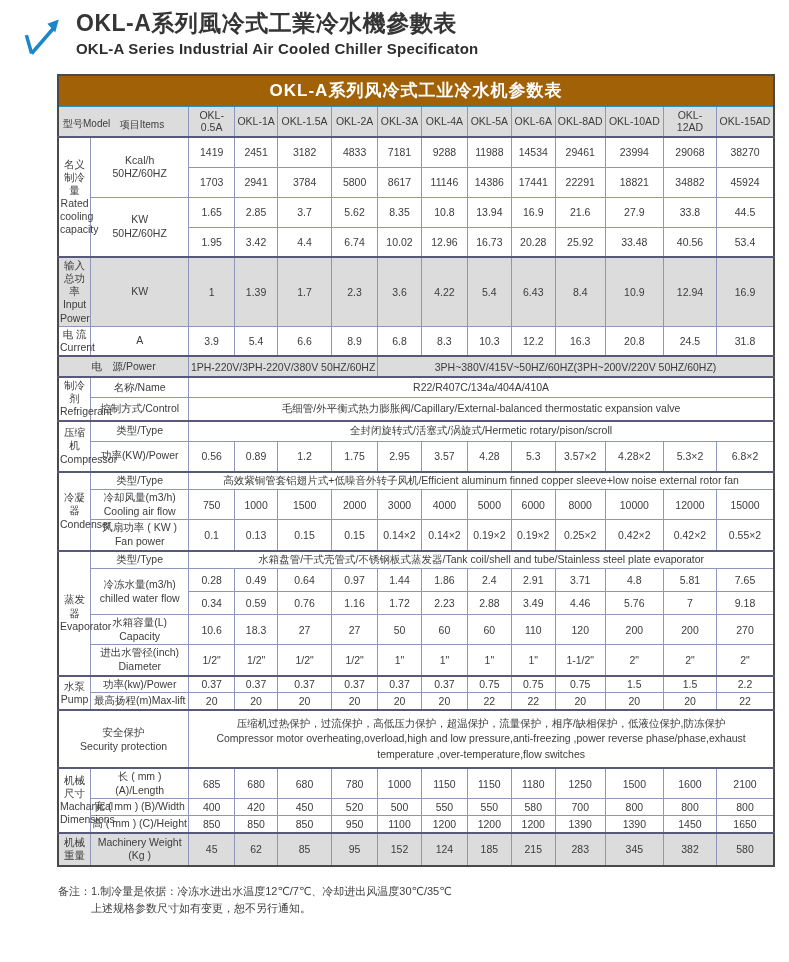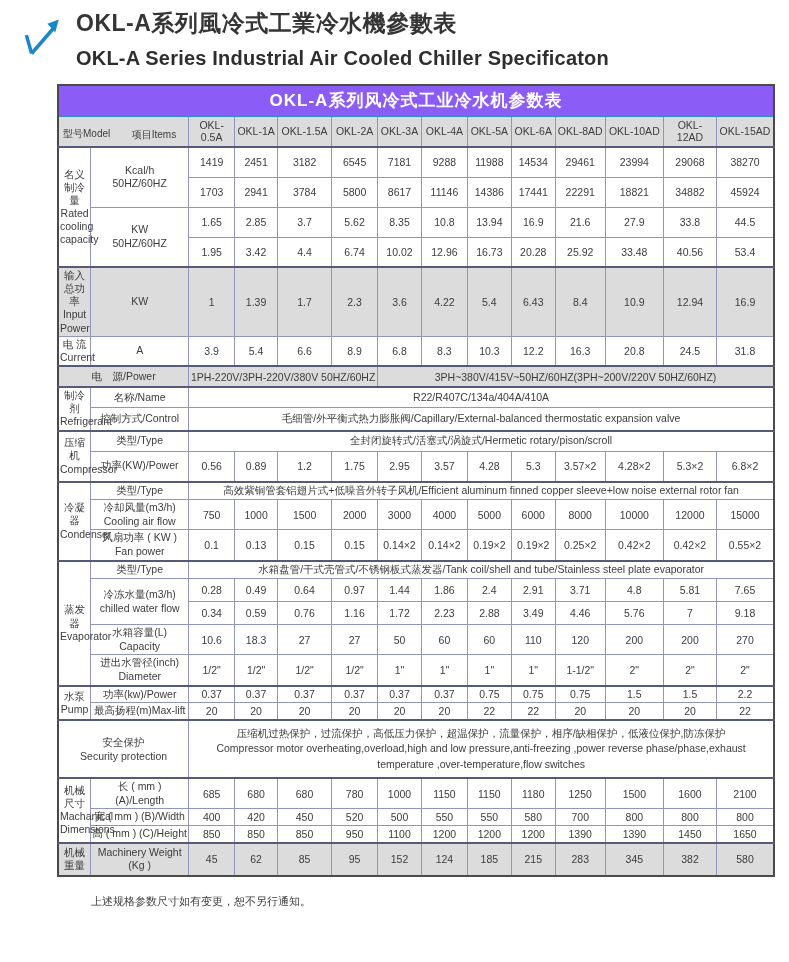"OKL-A Series Industrial Air Cooled" .titles h2 { font-size: 20px -> 15px; margin-top: 8px -> 1px }
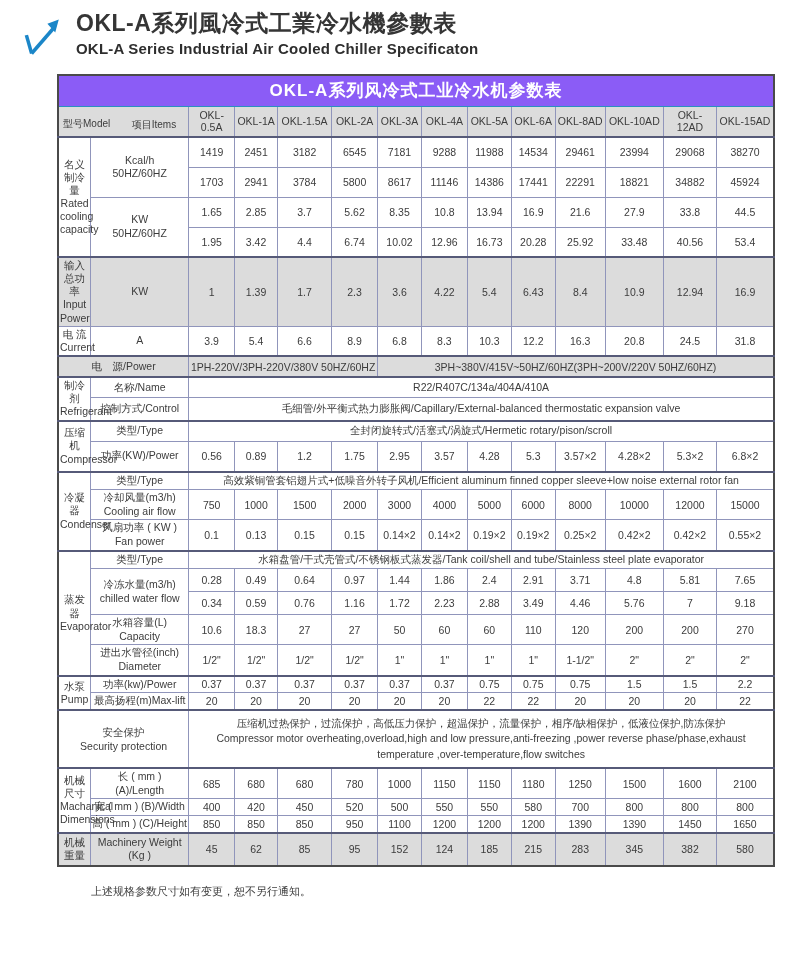"OKL-A系列风冷式工业冷水机参数表" tr.r-title td { background: #8b5cf6 -> #a16207 }
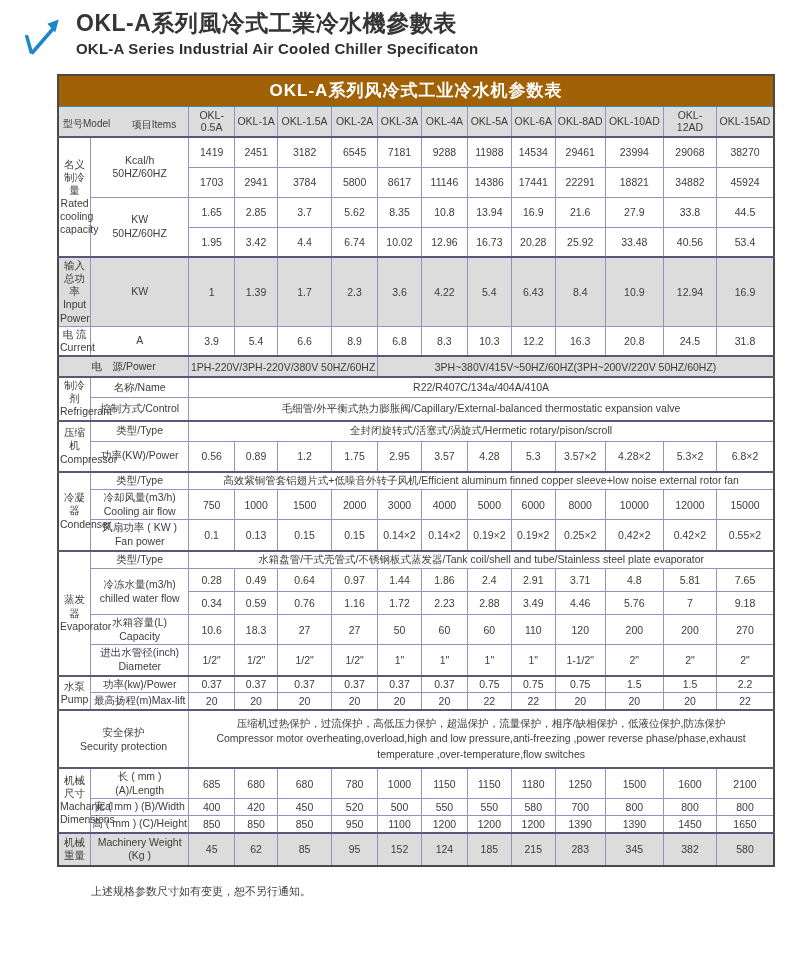"项目Items" td.corner .i { right: 12px -> 24px }
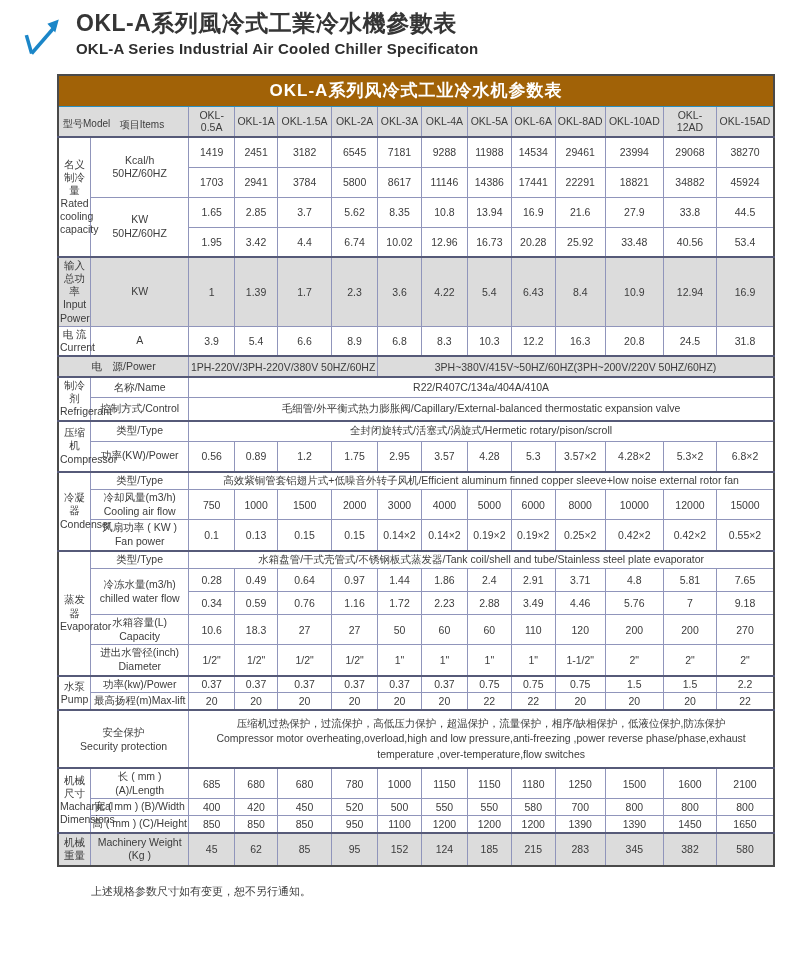"6545" td.val { text: 6545 -> 4833 }
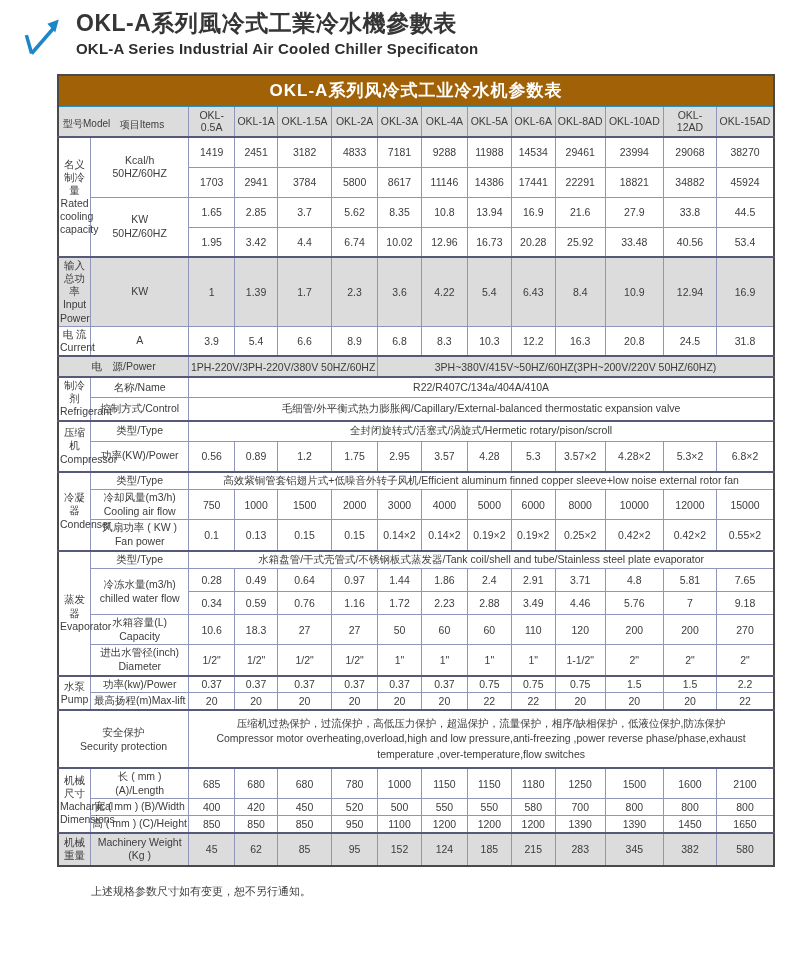"备注：1.制冷量是依据：冷冻水进出水温度12℃/7℃、冷却进出风温度30℃/35" div { html: none -> <div>备注：1.制冷量是依据：冷冻水进出水温度12℃/7℃、冷却进出风温度30℃/35℃</div> }
